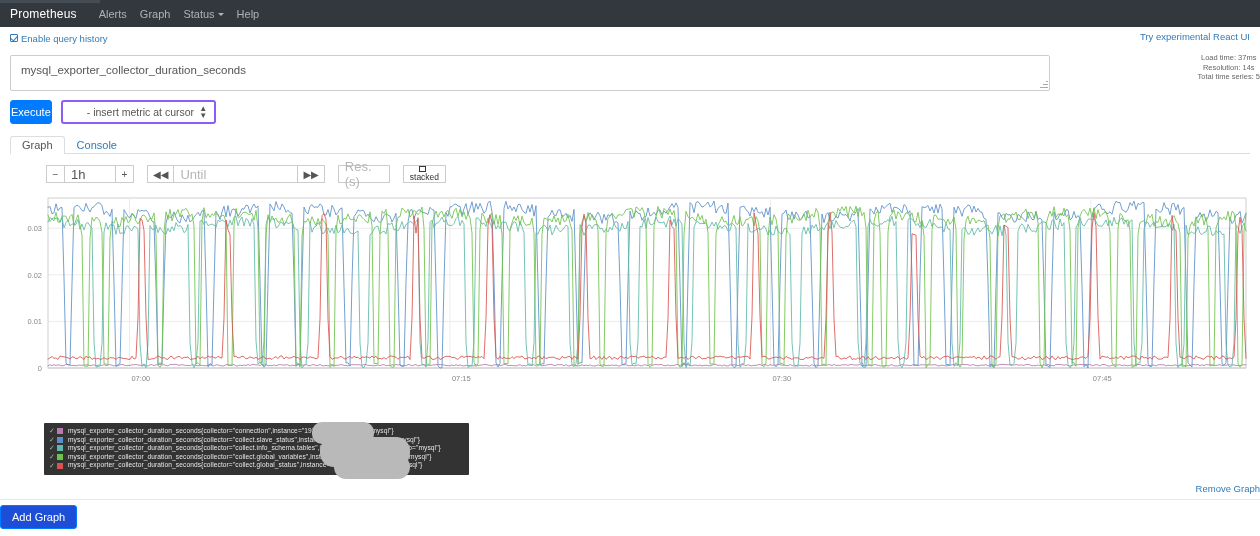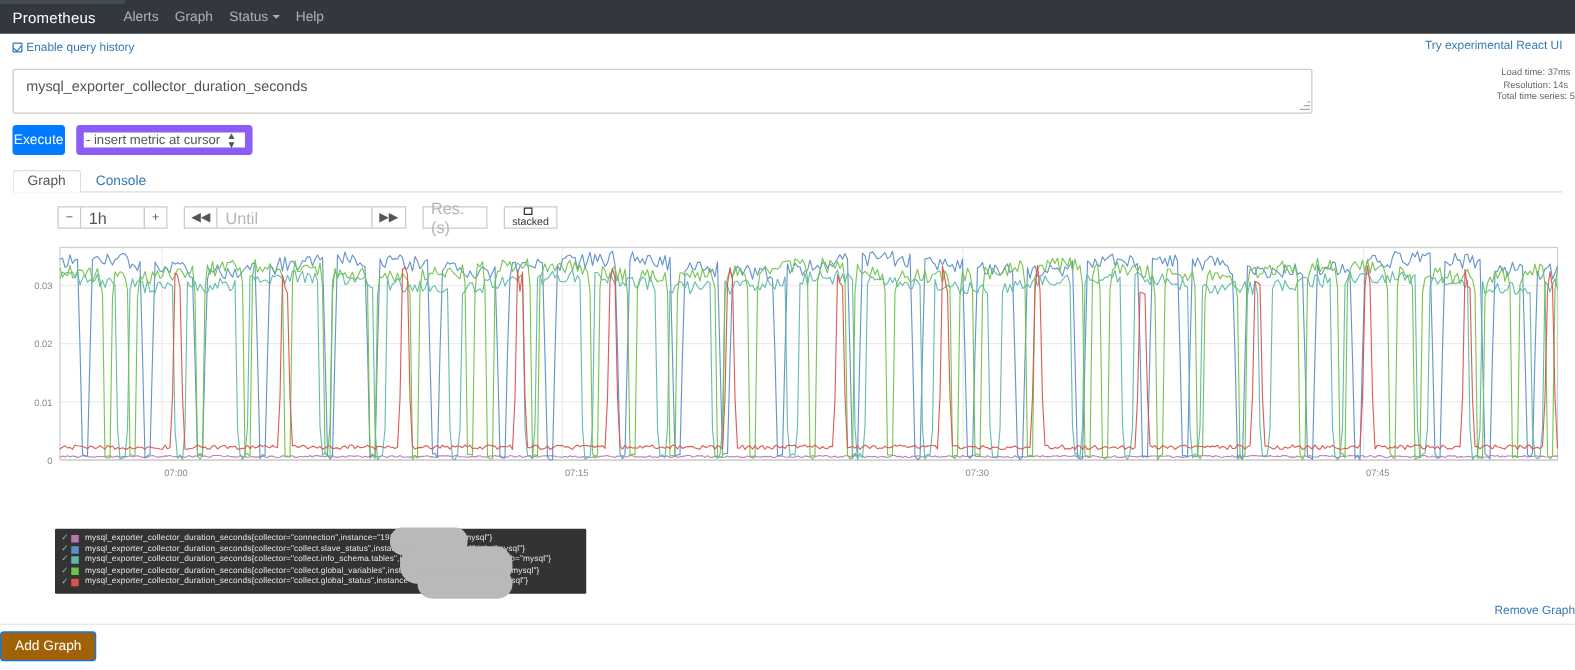"- insert metric at cursor" .metric-select { border: 6px solid #8b5cf6 -> 2px solid #8b5cf6; padding: 4px 20px 4px 2px -> 4px 20px 4px 24px }
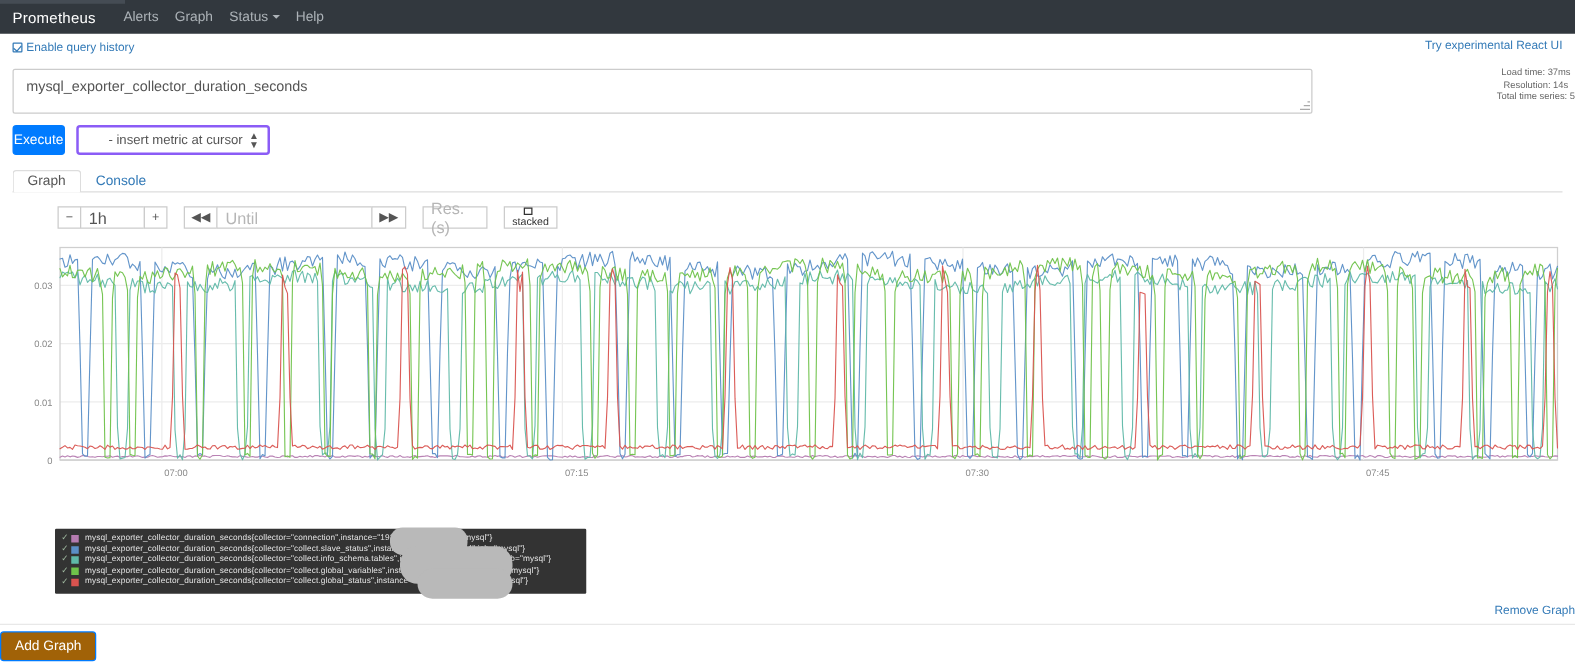"Add Graph" .btn-add { background: #a16207 -> #1d4ed8 }
